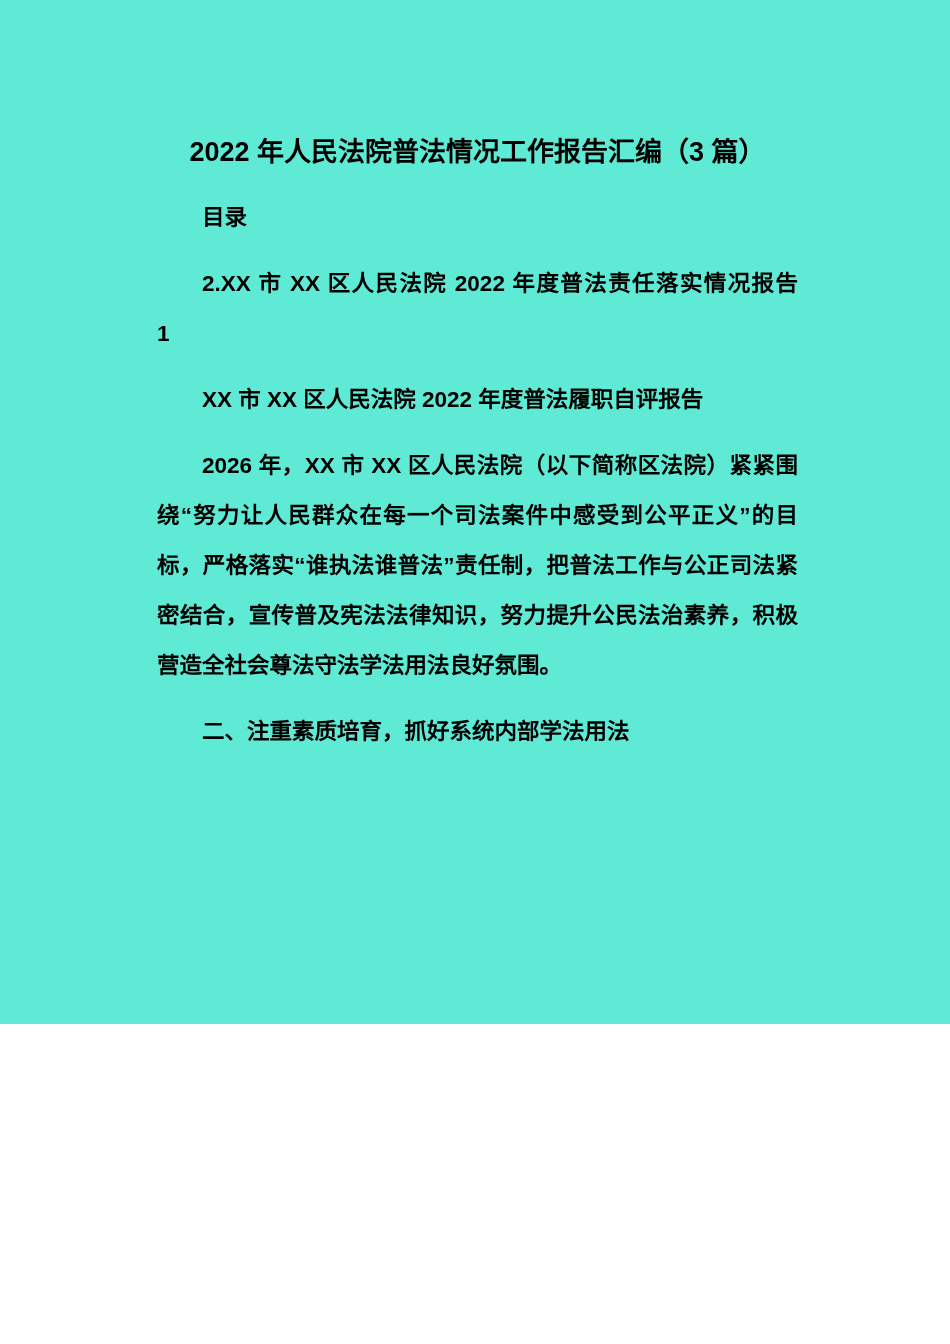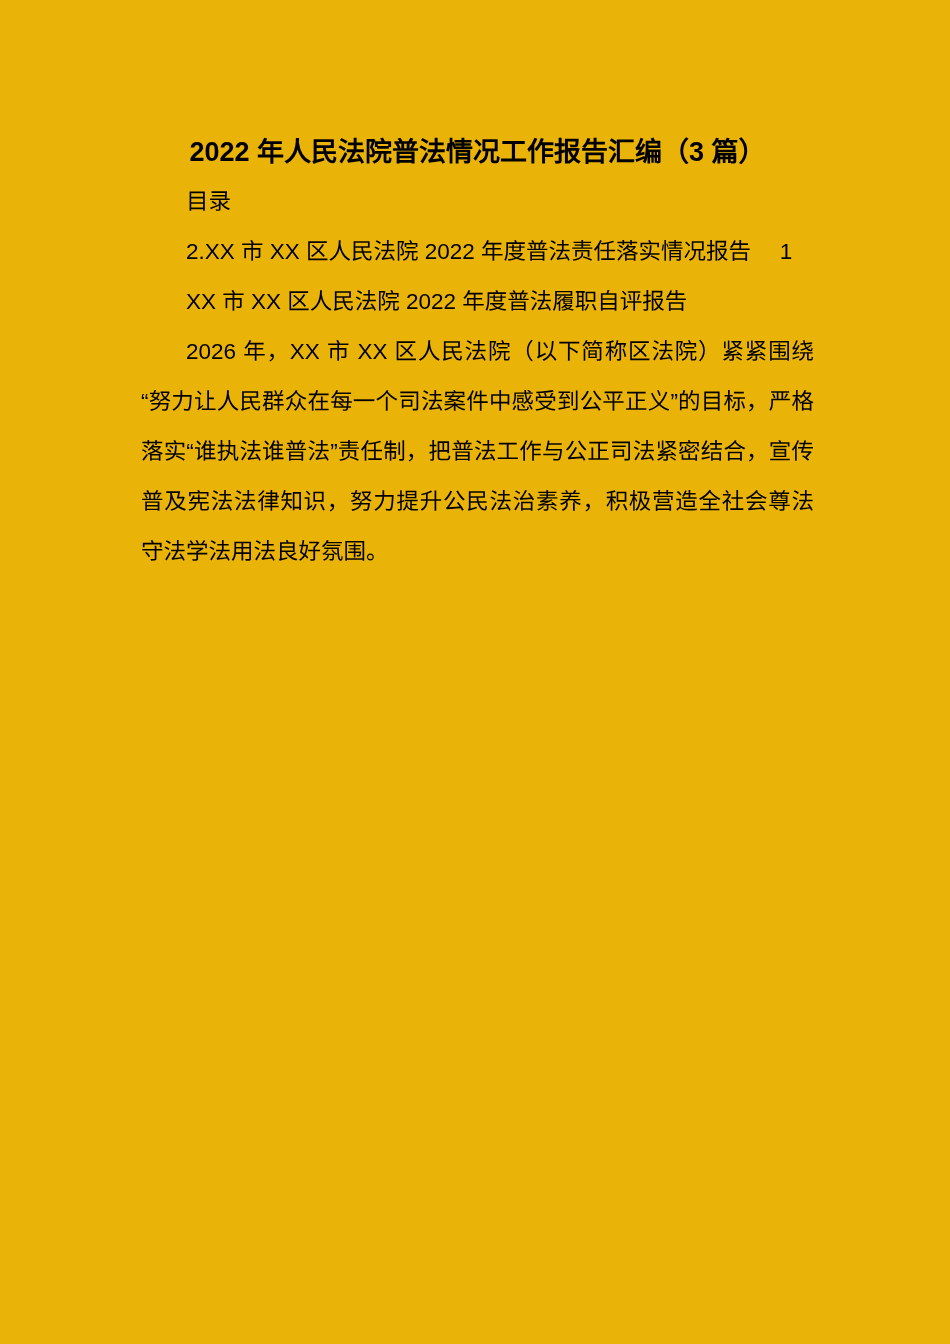"2022 年人民法院普法情况工作报告汇编（3 篇）" .page { background: #eab308 -> #5eead4; height: 1344px -> 1024px }
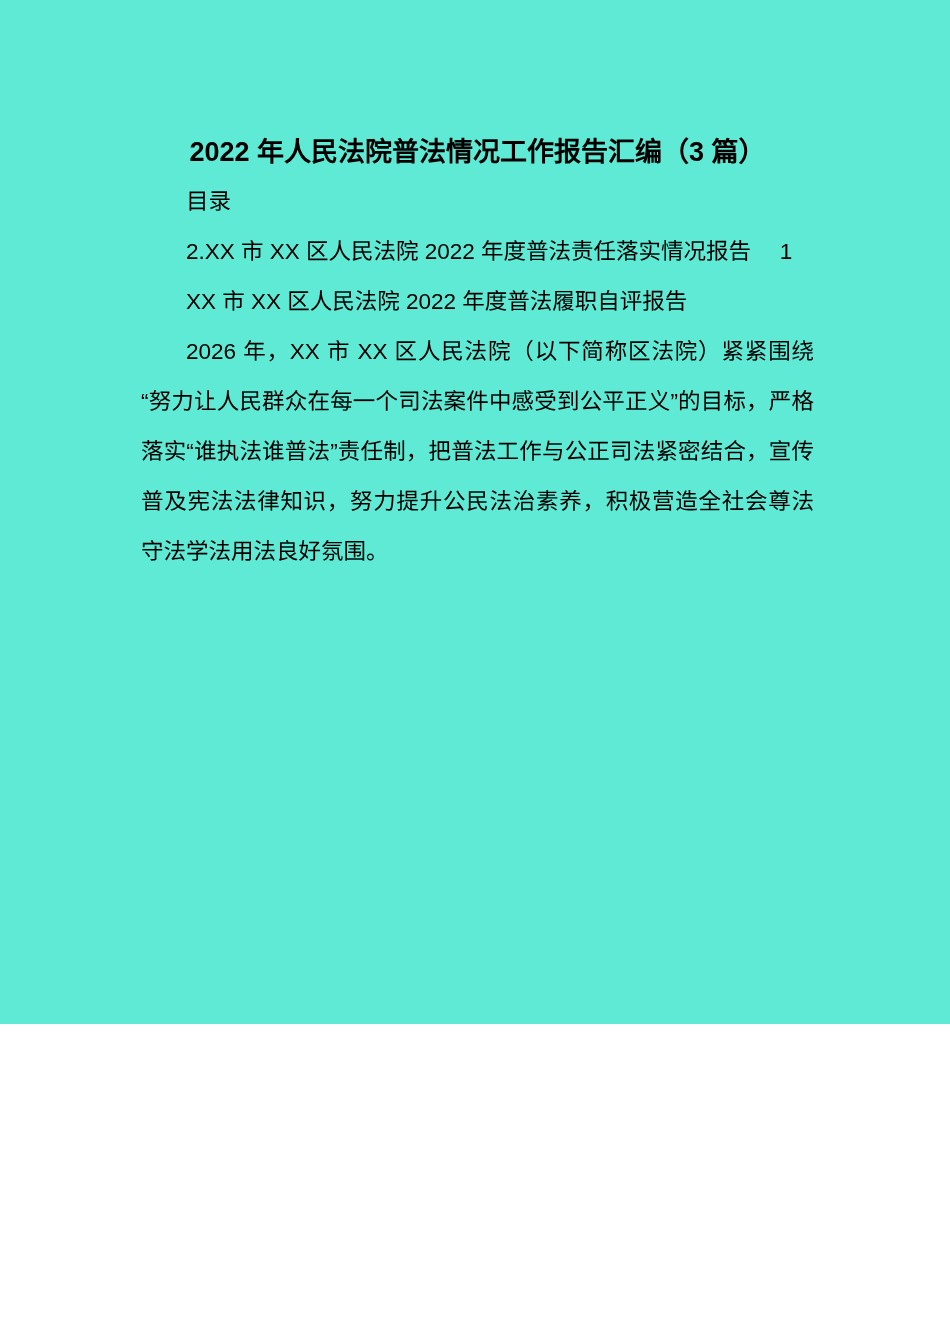"目录" .line { font-weight: 400 -> 700; margin: 0 -> 16px }
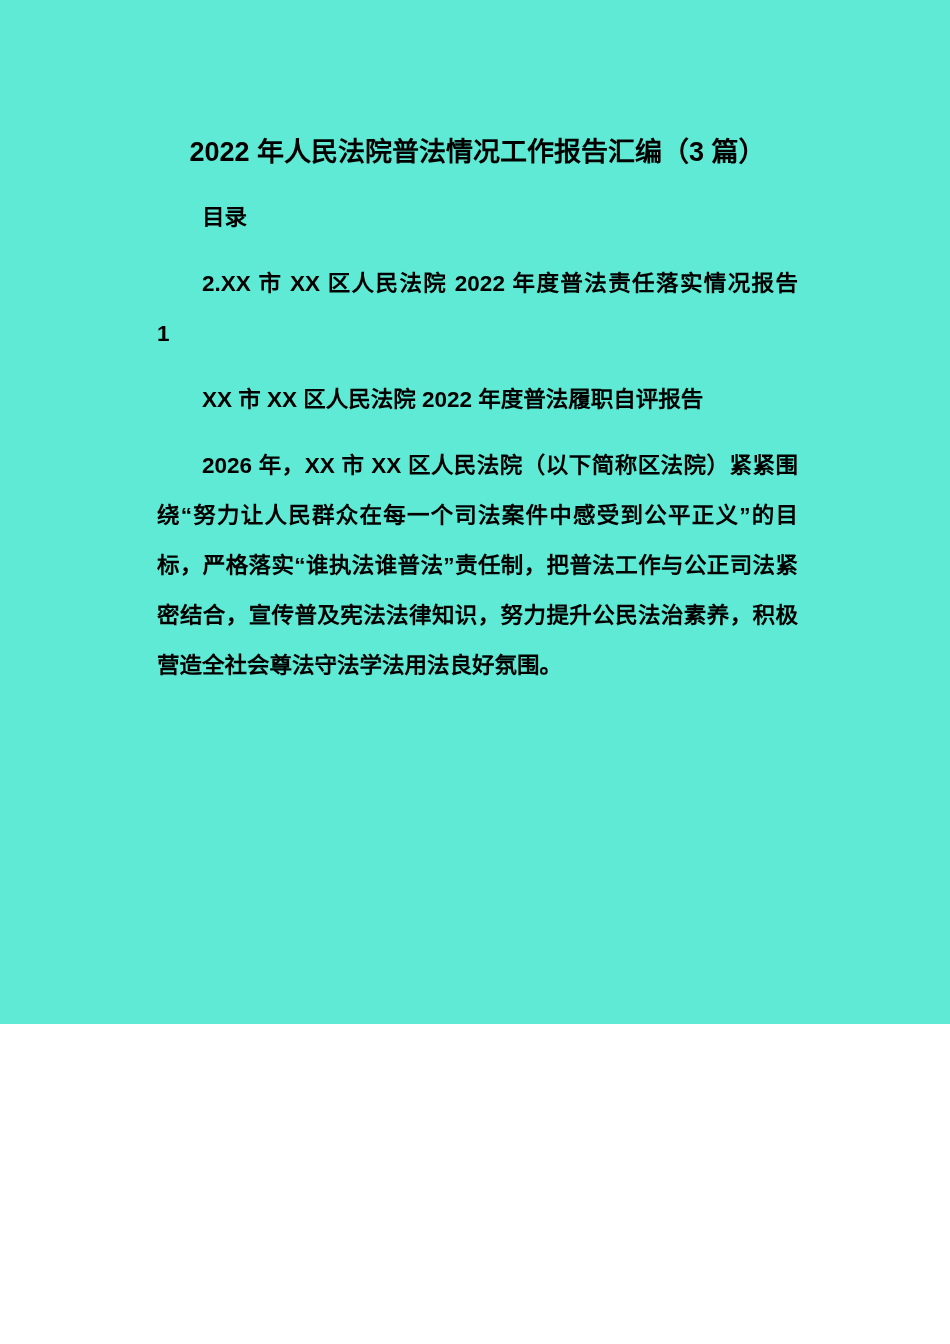"二、注重素质培育，抓好系统内部学法用法" p.line { html: none -> <p>二、注重素质培育，抓好系统内部学法用法</p> }
